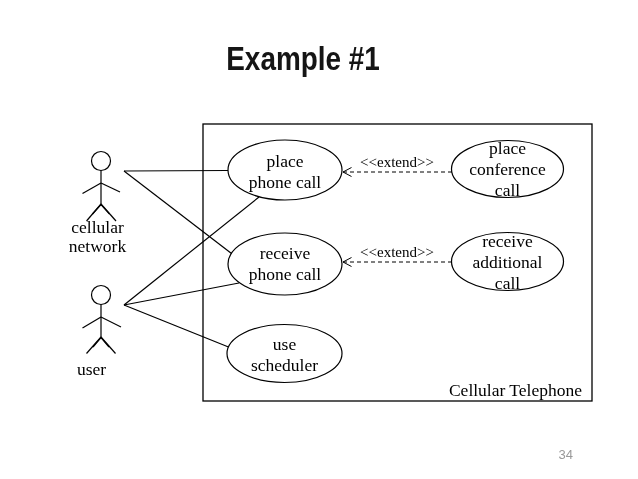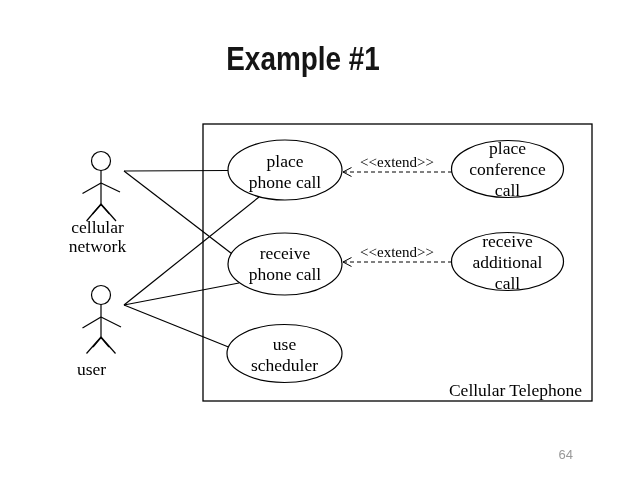"64" div.pagenum { text: 64 -> 34 }
